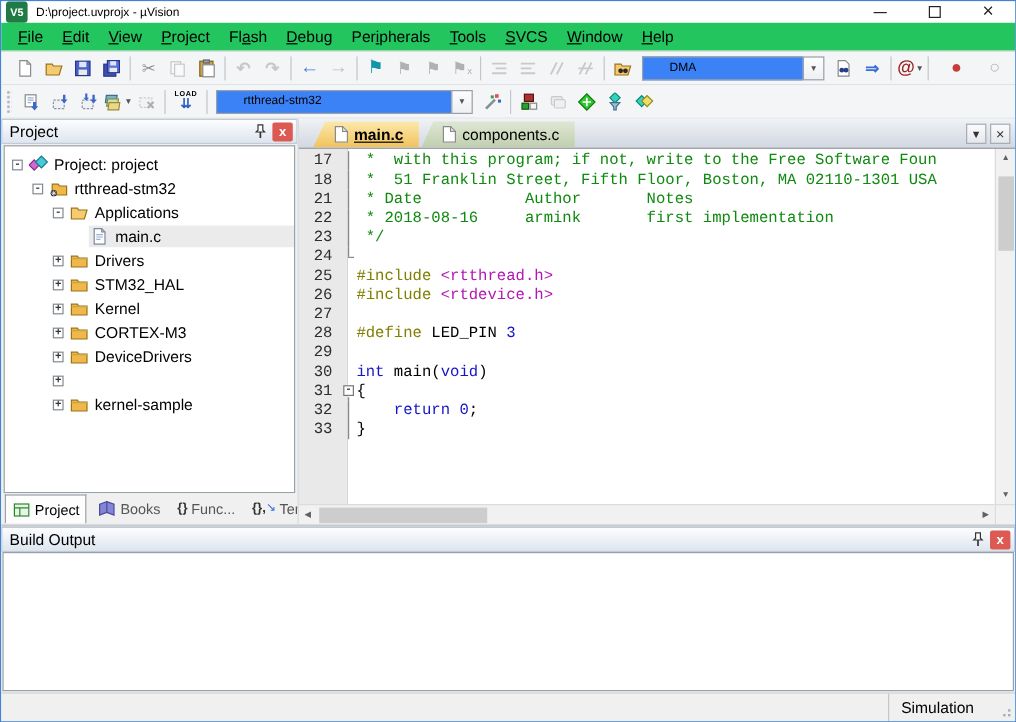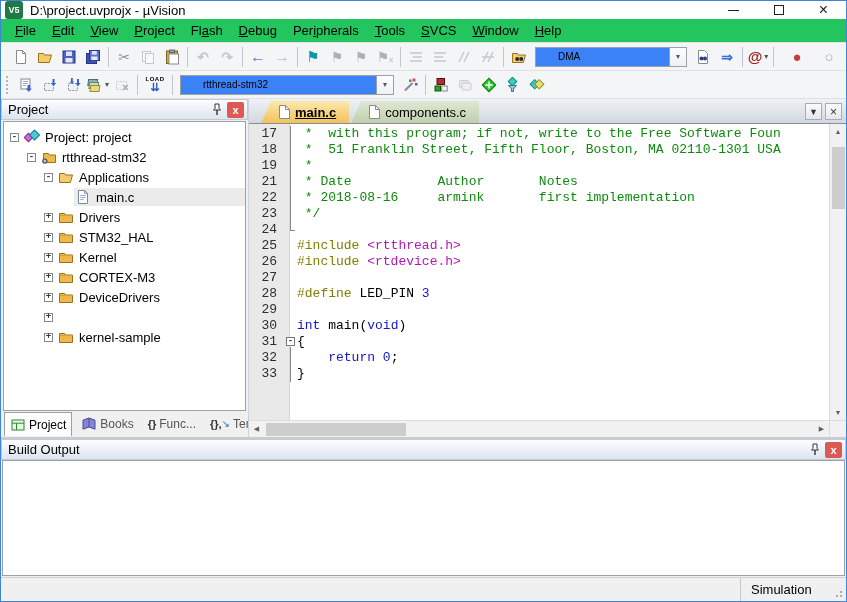"D:\project.uvprojx - µVision" .wtitle { font-size: 13px -> 10px }
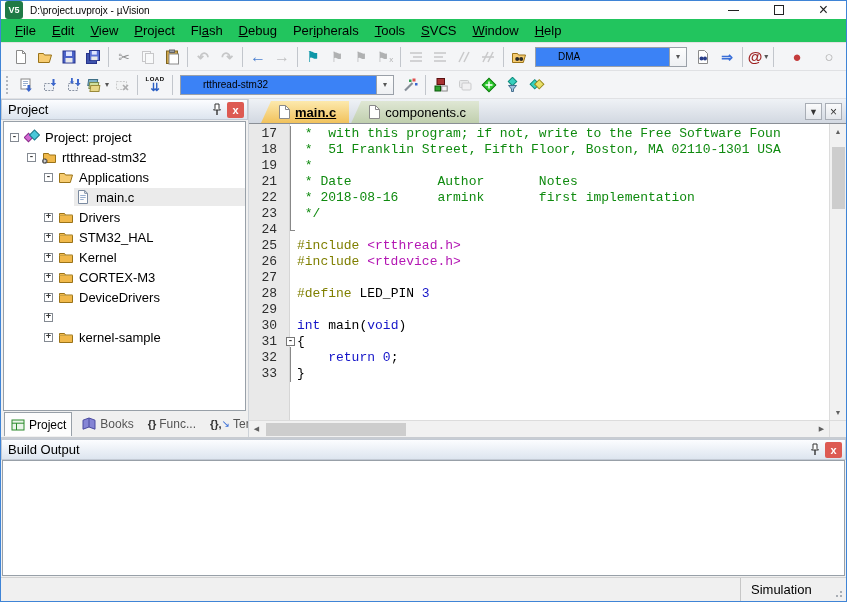"19" div.cl { html: <div><span>19</span><span></span><span><span> *</span></span></div> -> none }
